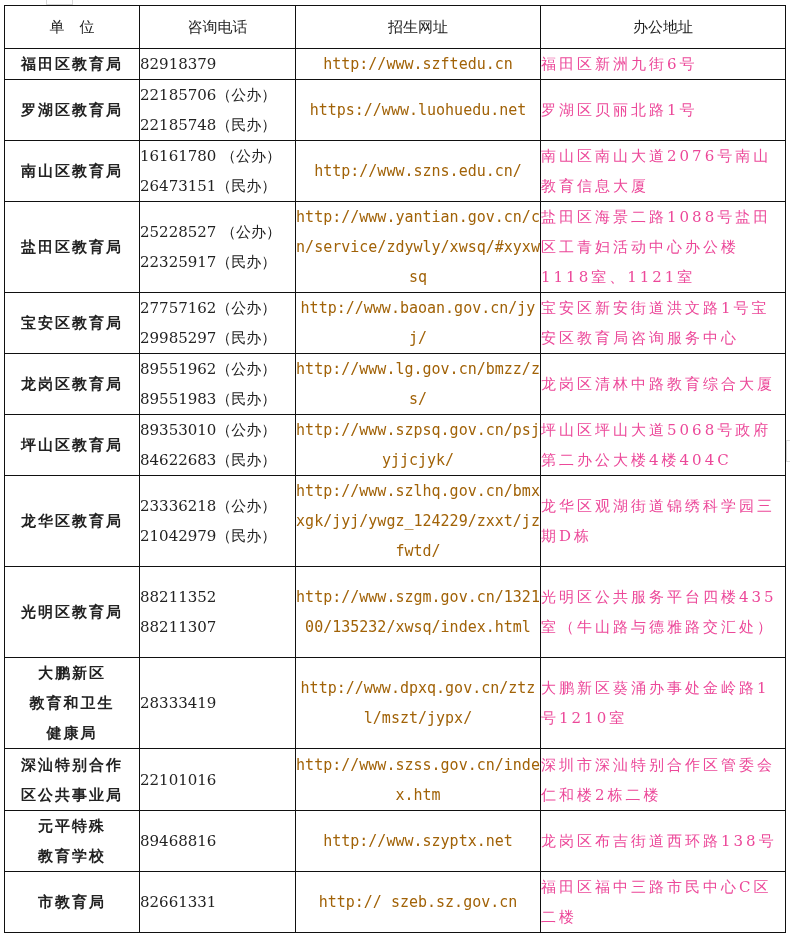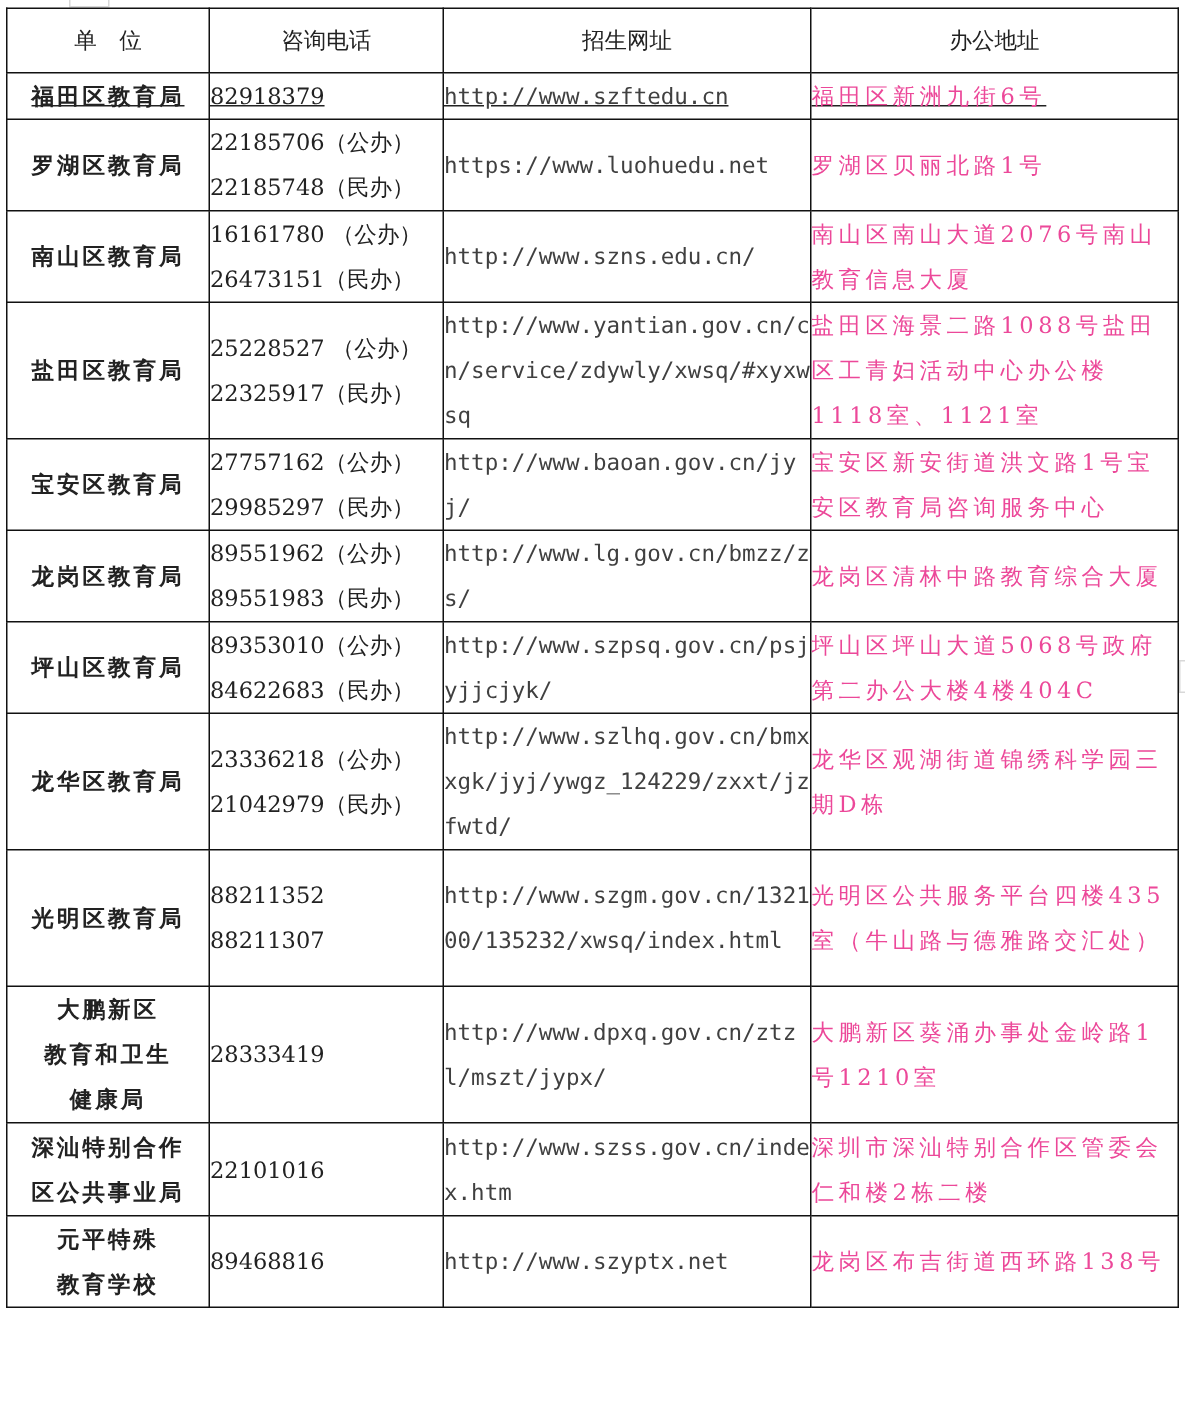"福田区教育局" tr { text-decoration: underline -> none }
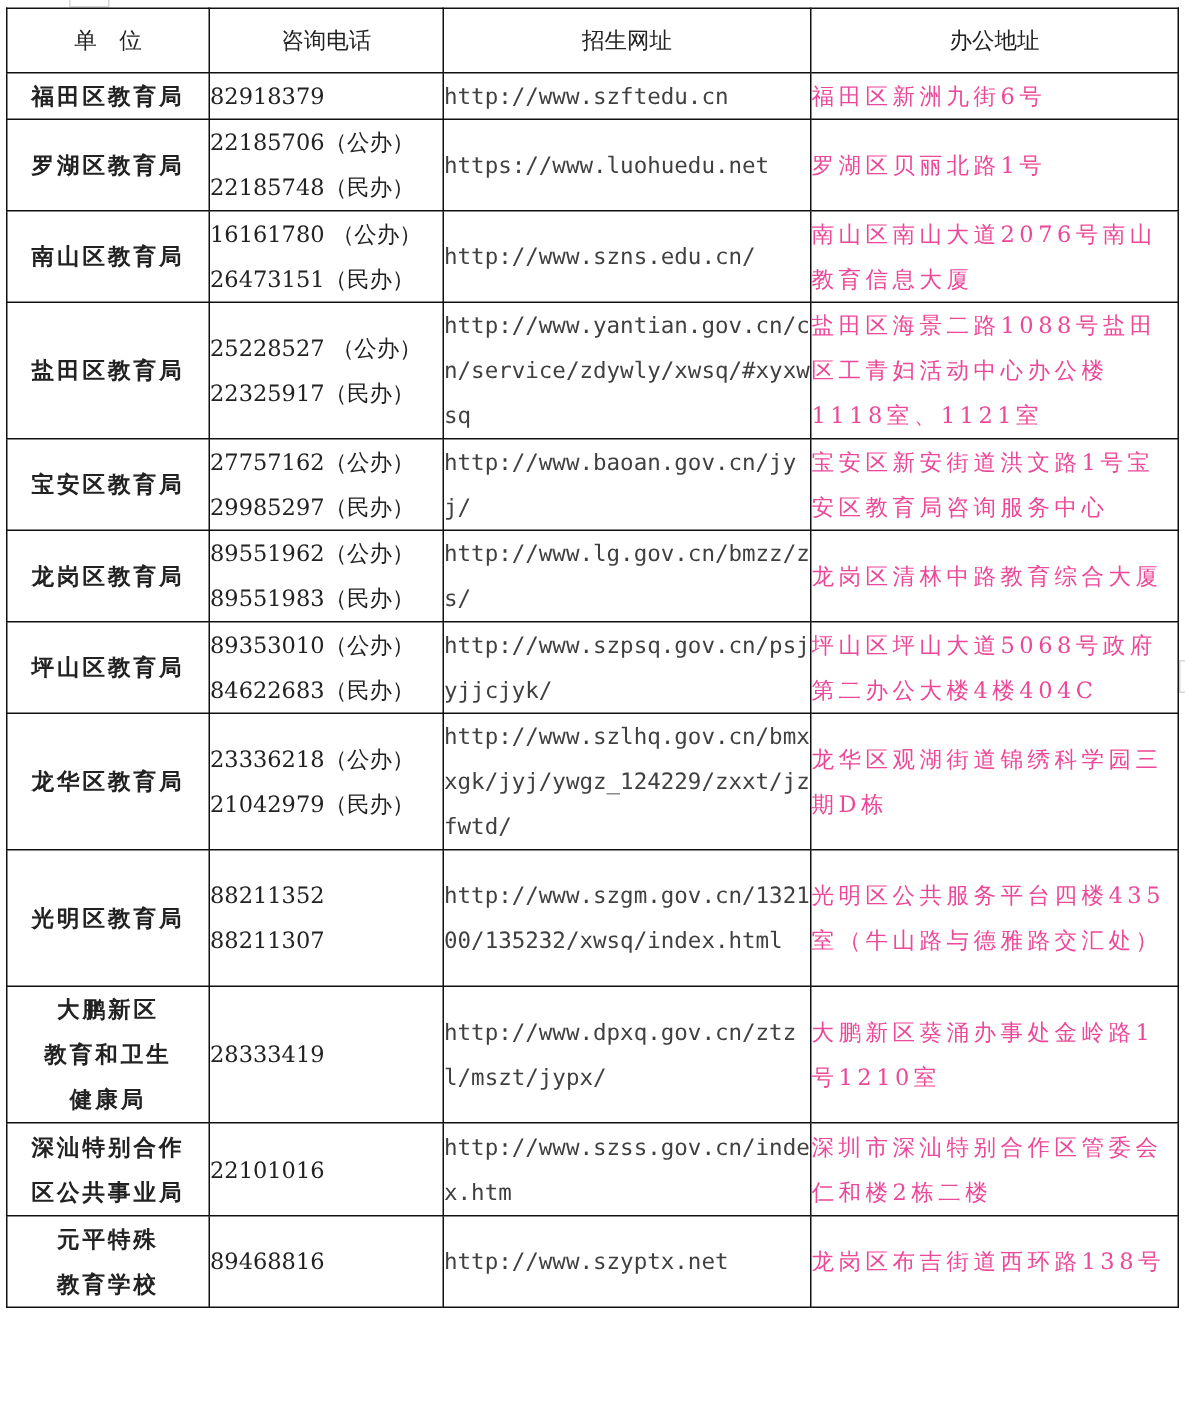"http://www.szftedu.cn" td.url { color: #404040 -> #a16207; text-align: none -> center }
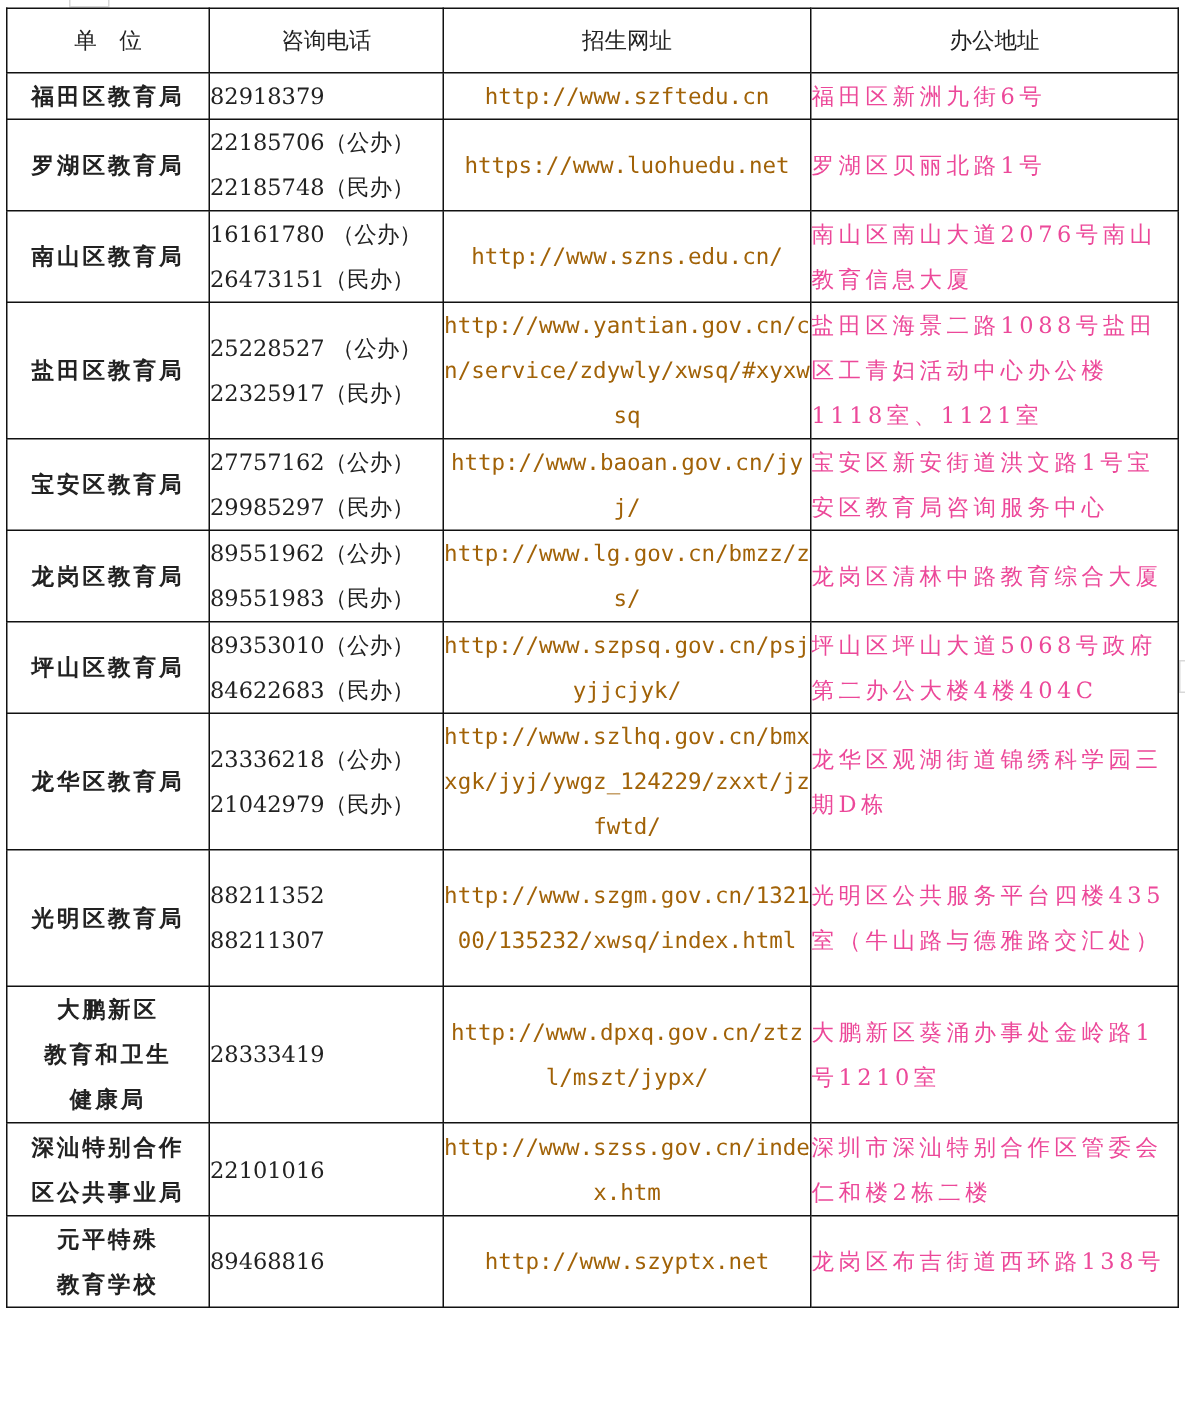"市教育局" tr { html: none -> <tr> <td> <span>市教育局</span> </td> <td> <span>82661331</span> </td> <td>http:// szeb.sz.gov.cn</td> <td>福田区福中三路市民中心C区二楼</td> </tr> }
